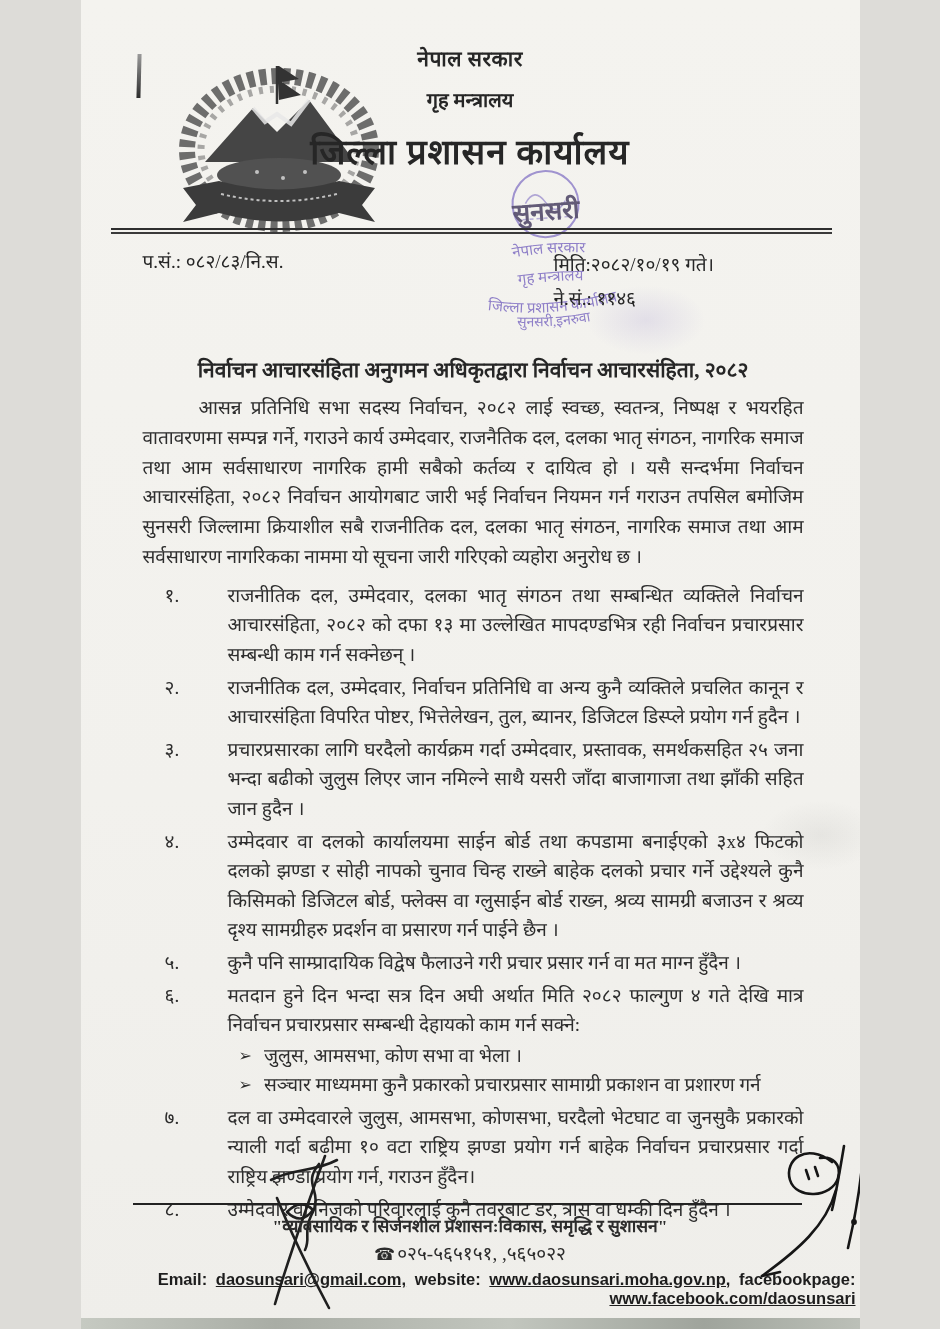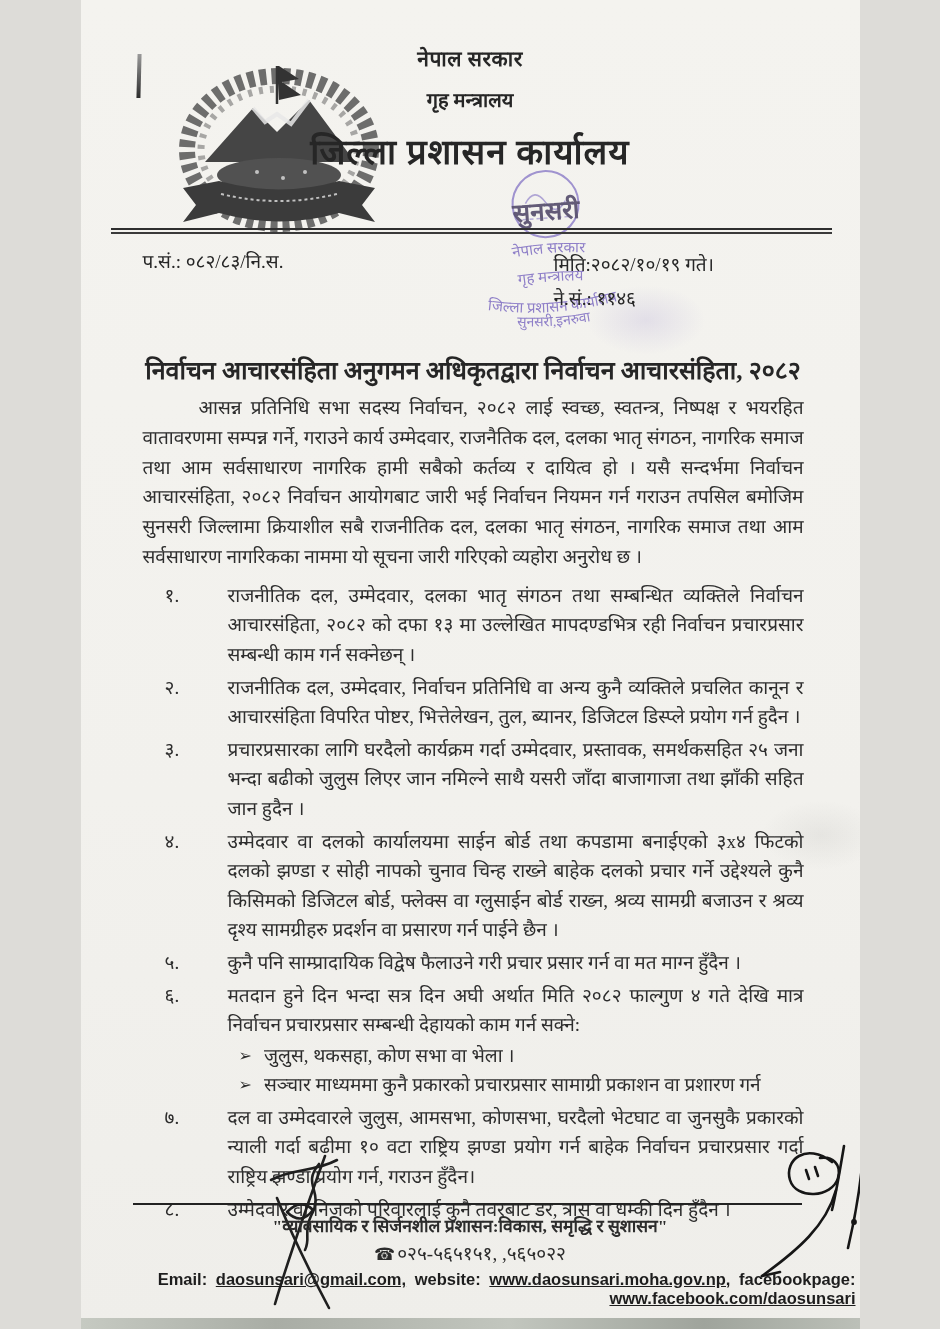"निर्वाचन आचारसंहिता अनुगमन अधिकृतद्वारा" .title { font-size: 25px -> 21px }
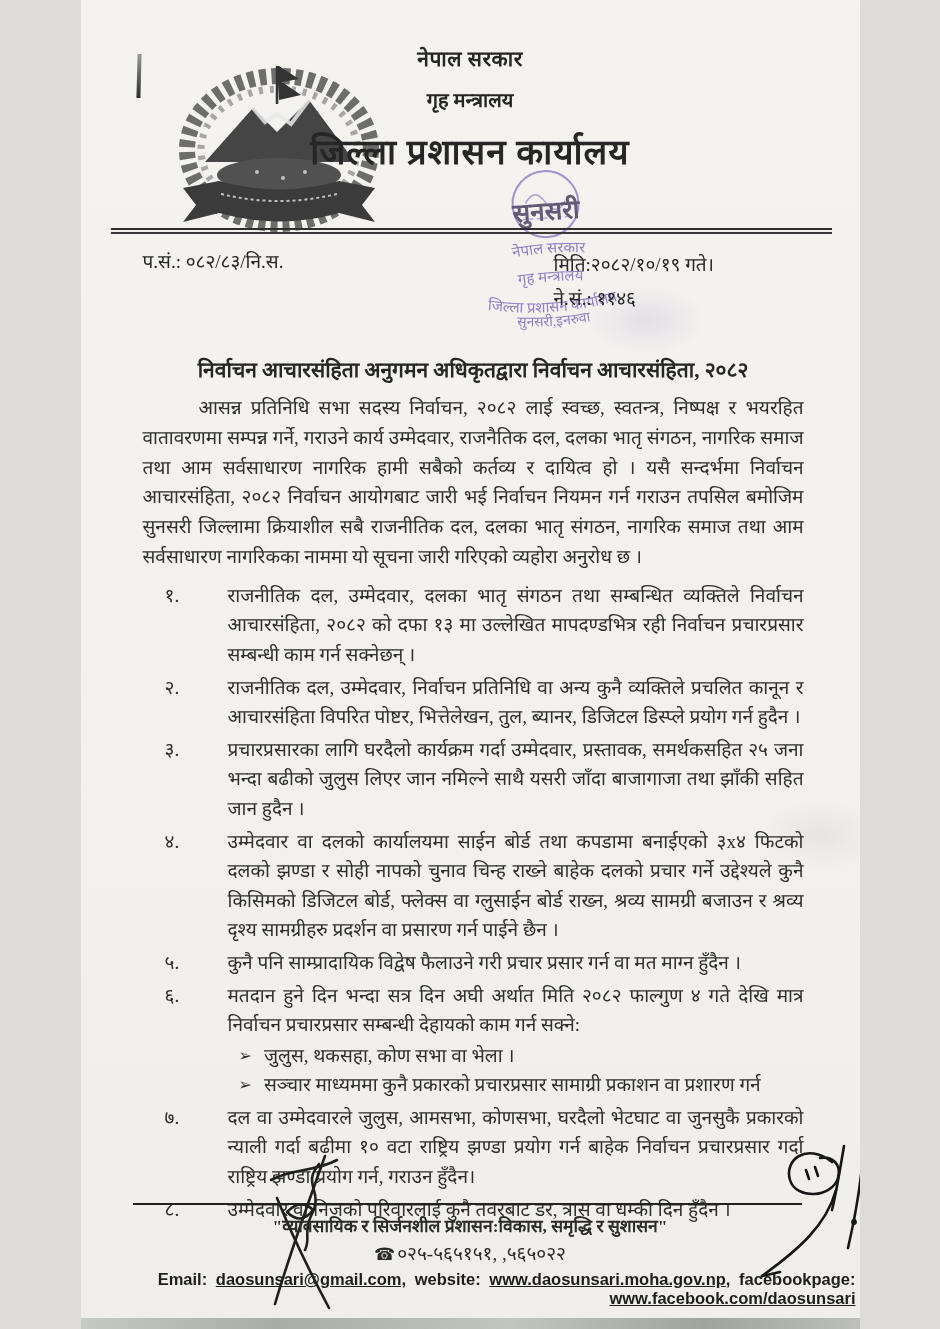"जुलुस, थकसहा, कोण सभा वा" span { text: थकसहा -> आमसभा }
